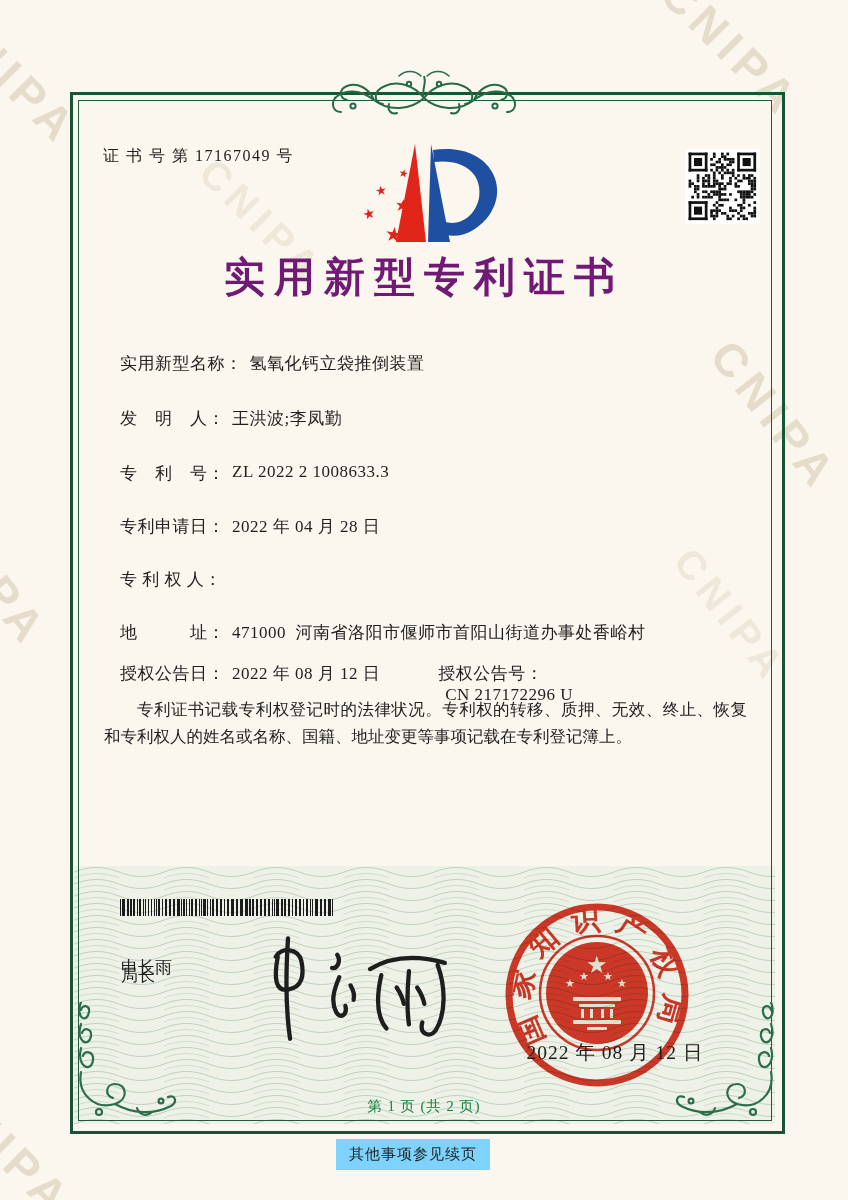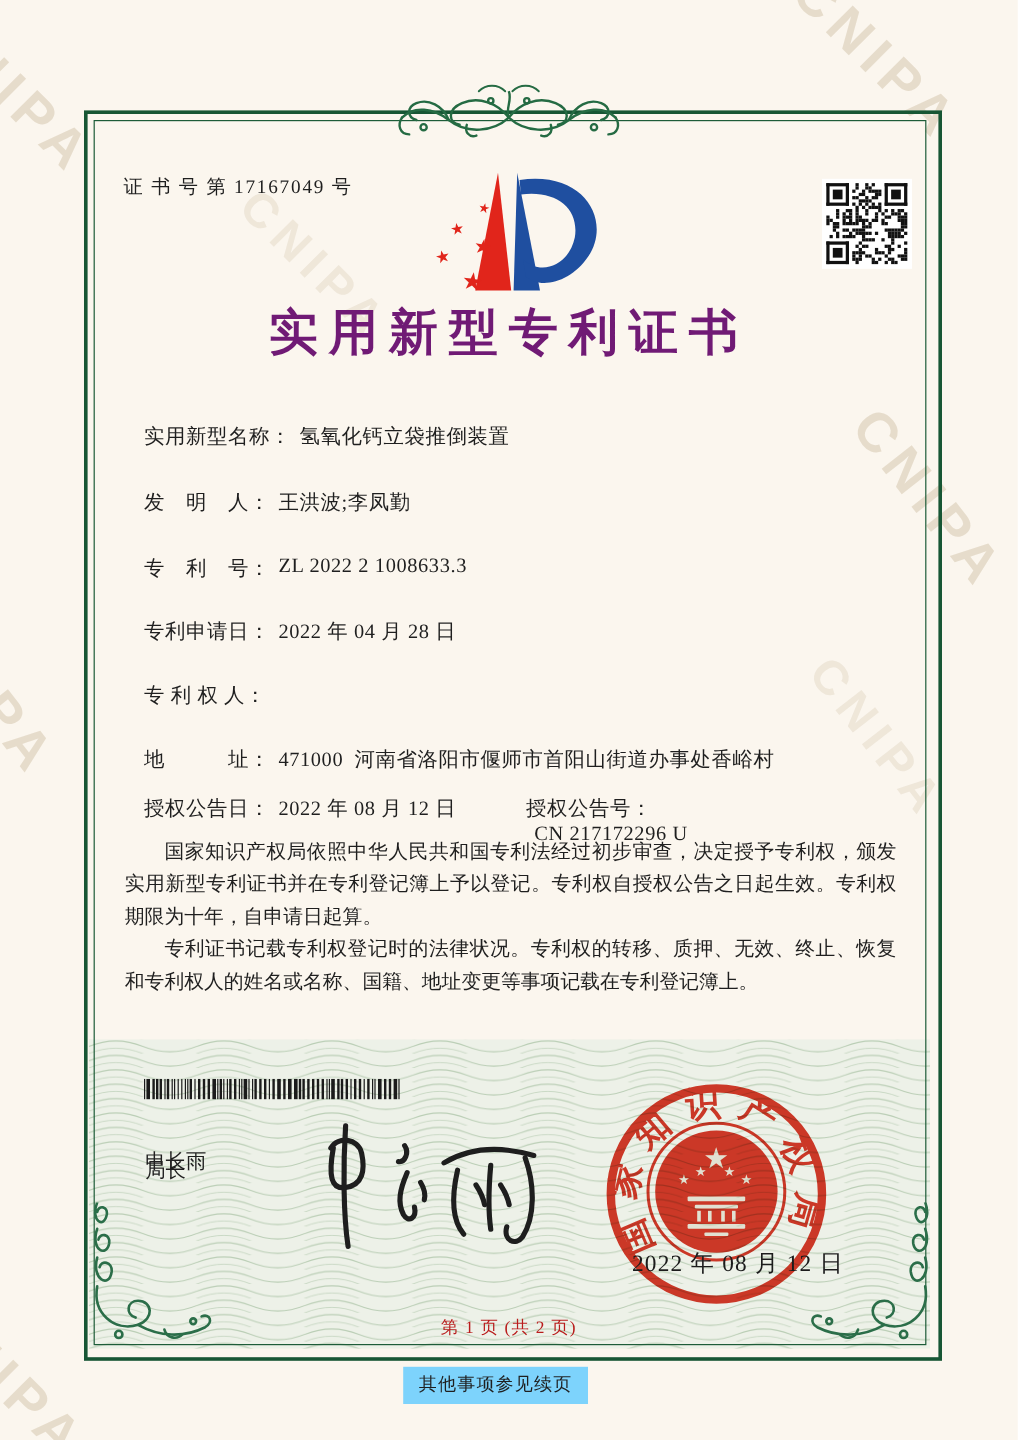"国家知识产权局依照中华人民共和国专利法经过初步审查，决定授予专利权，颁发实用新型" p { html: <p>国家知识产权局依照中华人民共和国专利法经过初步审查，决定授予专利权，颁发实用新型专利证书并在专利登记簿上予以登记。专利权自授权公告之日起生效。专利权期限为十年，自申请日起算。</p> -> none }
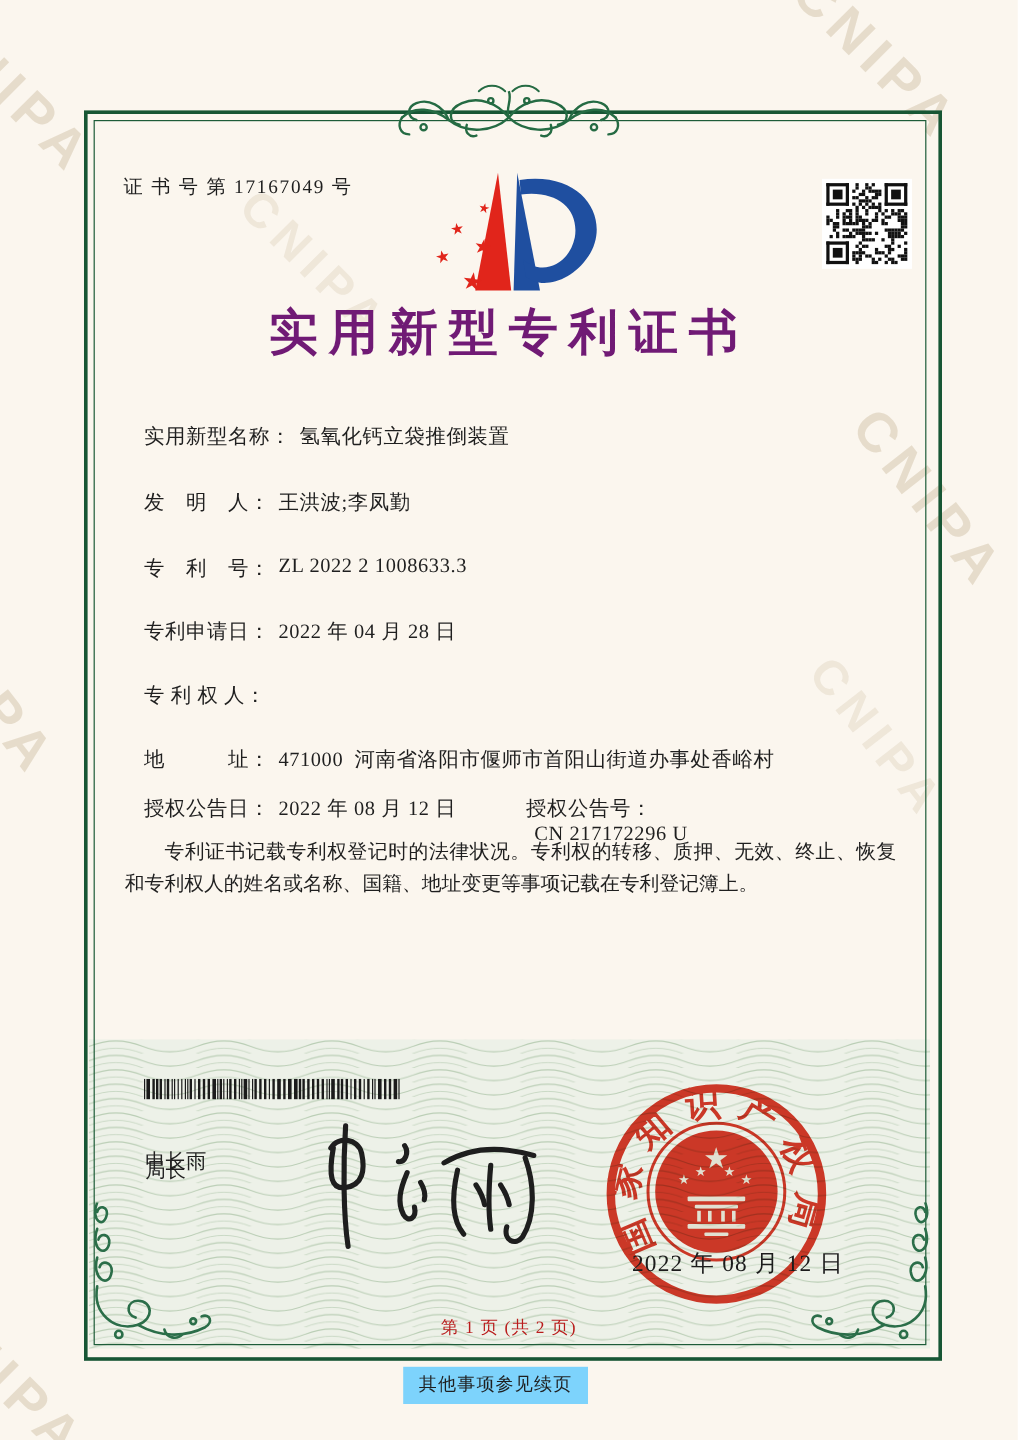"第 1 页 (共 2" .page-info { color: #b91c1c -> #15803d }
